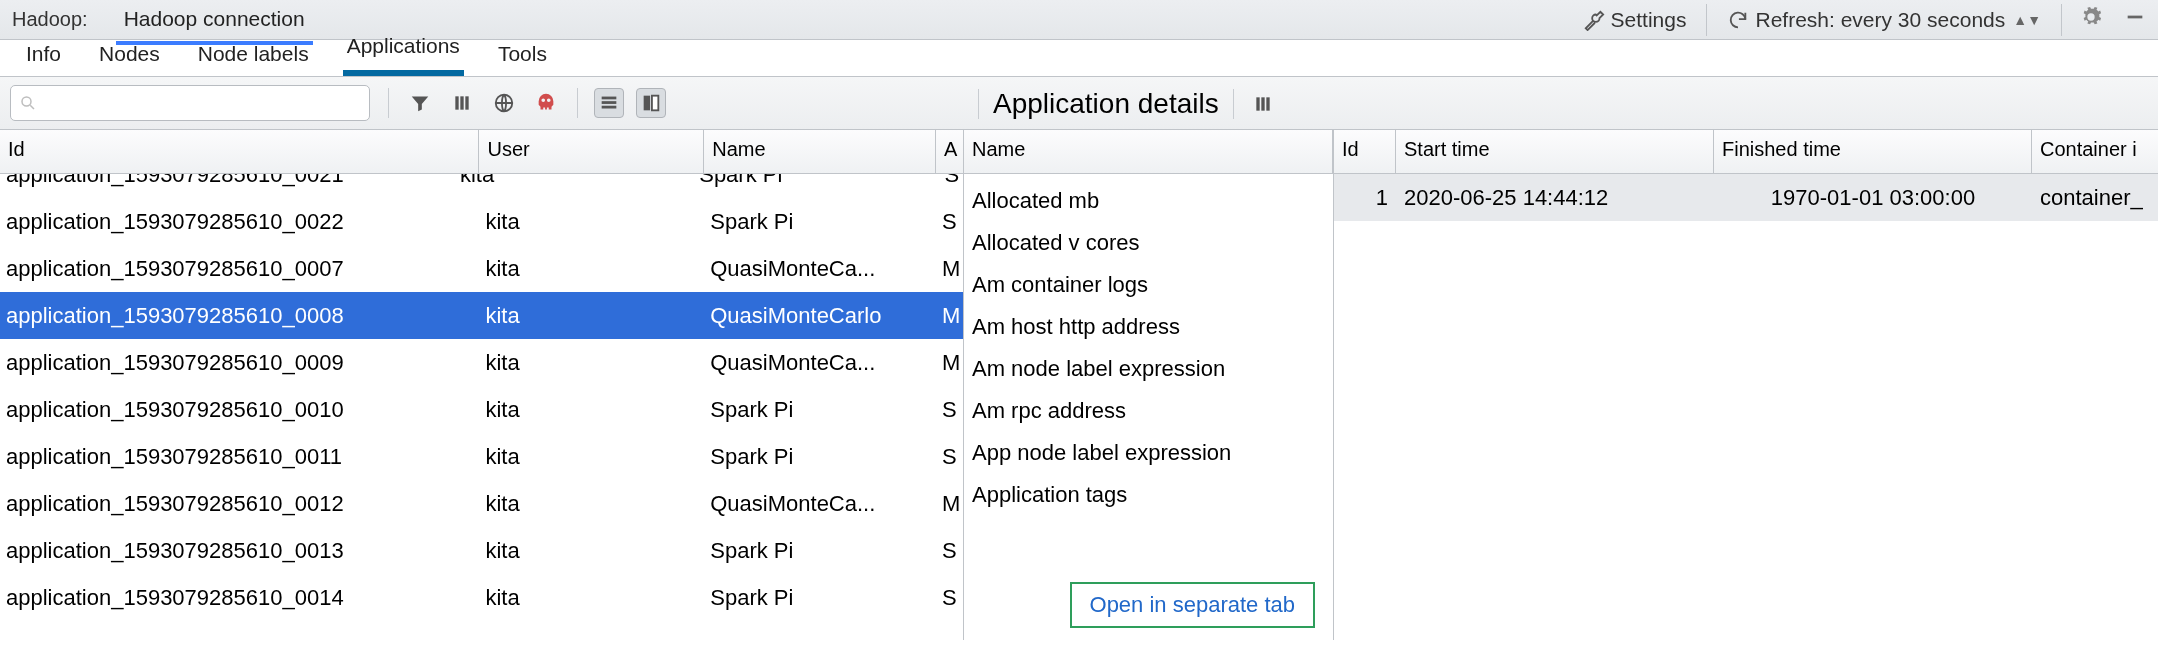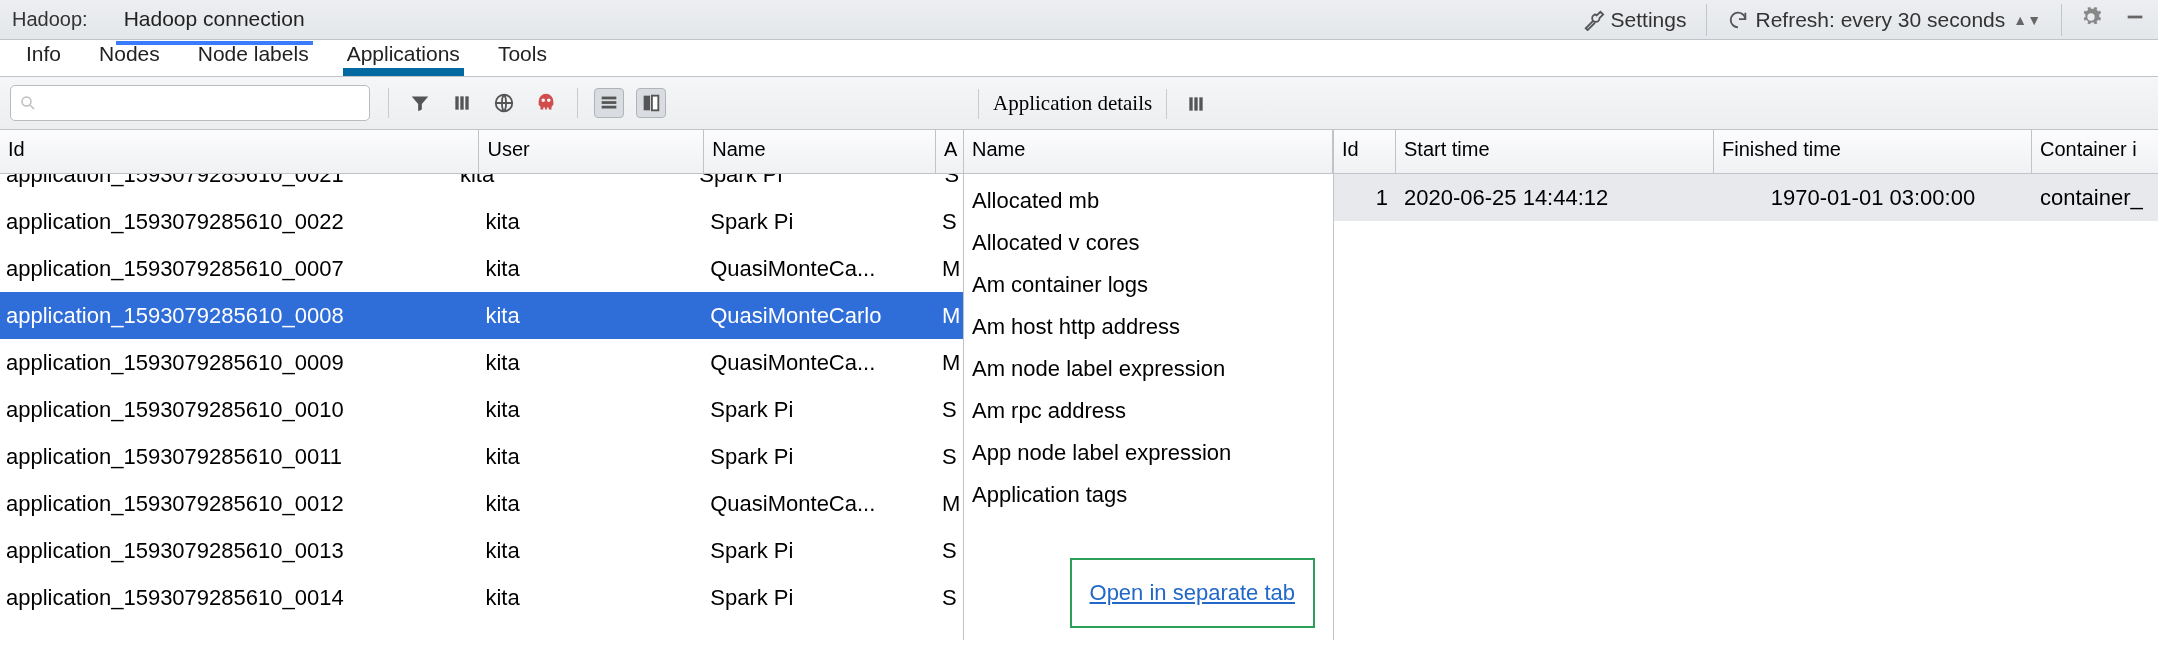"Applications" .tab.active { border-bottom: 8px solid #0369a1 -> 6px solid #0369a1; padding-bottom: 2px -> 12px }
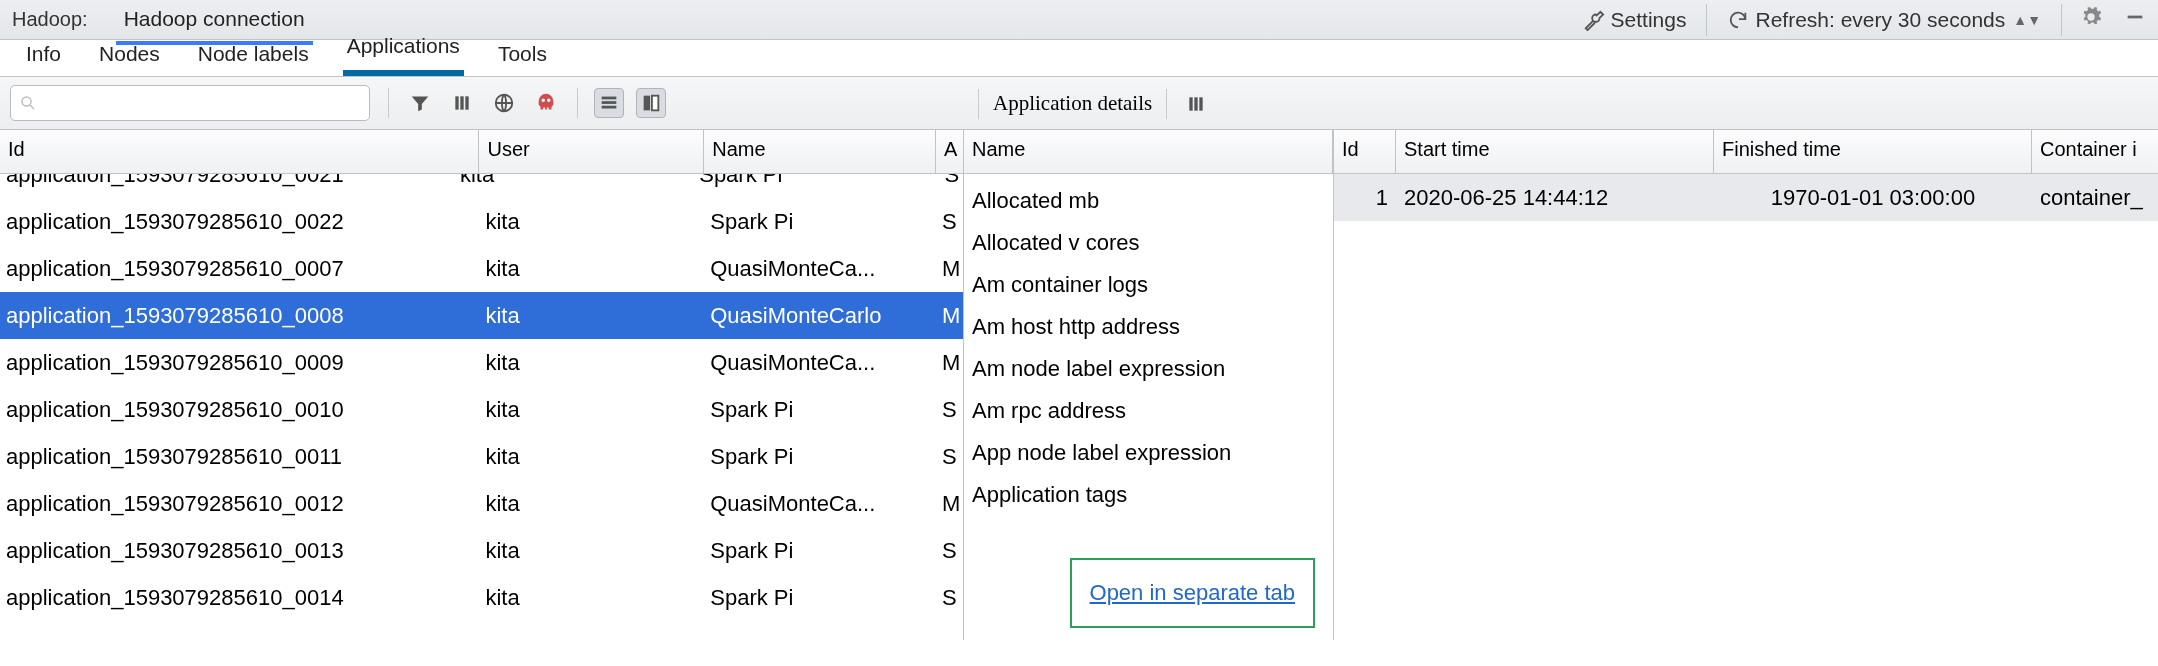"Application details" .section-title { font-family: Liberation Serif, serif -> none; font-size: 21px -> 28px }
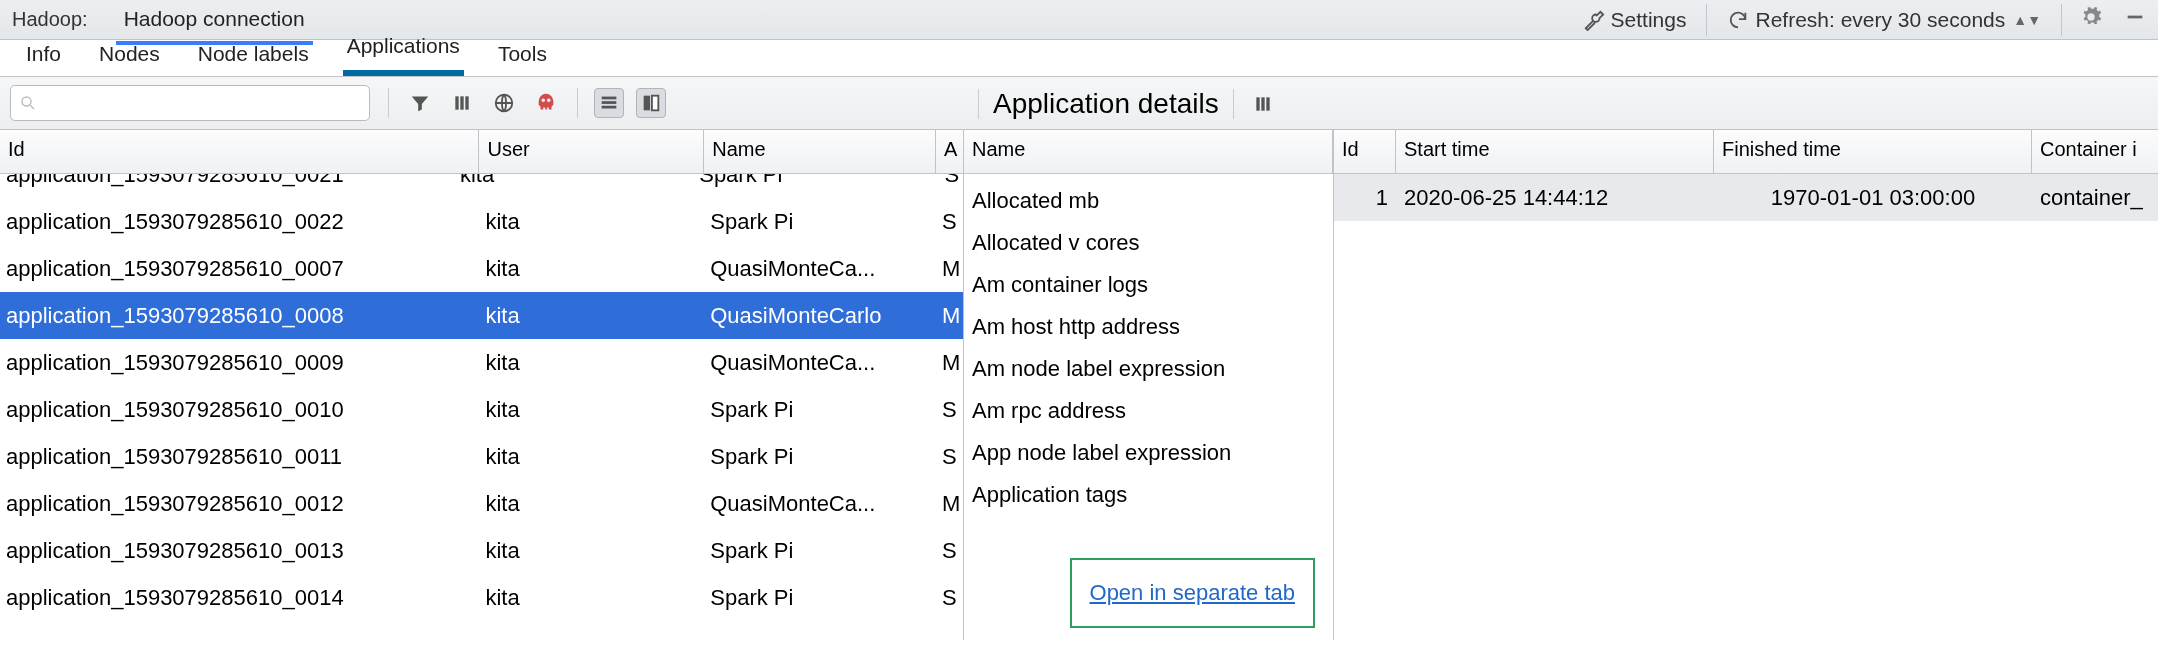"Open in separate tab" .open-tab-btn { padding: 20px 18px -> 8px 18px; text-decoration: underline -> none }
